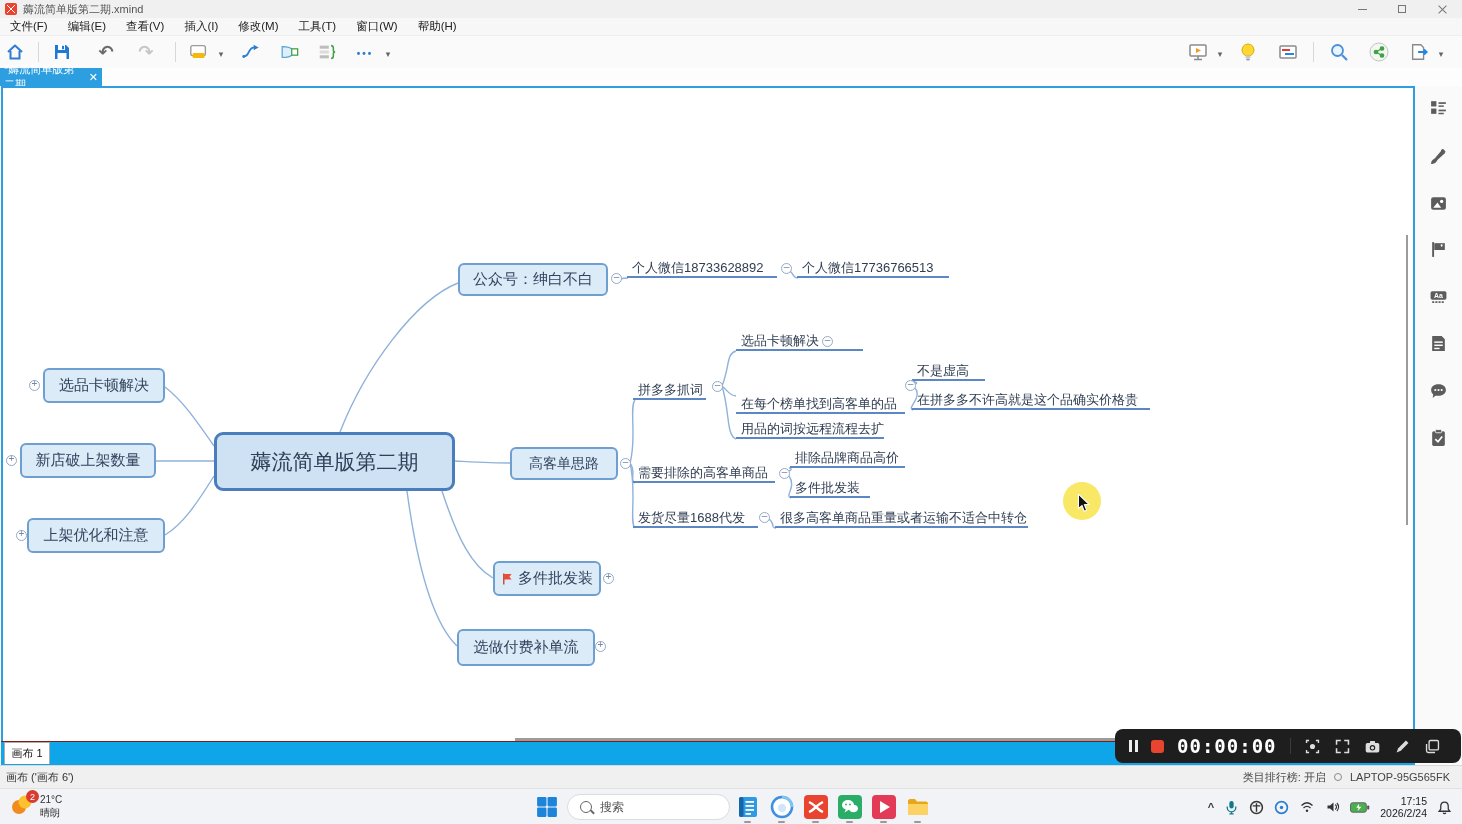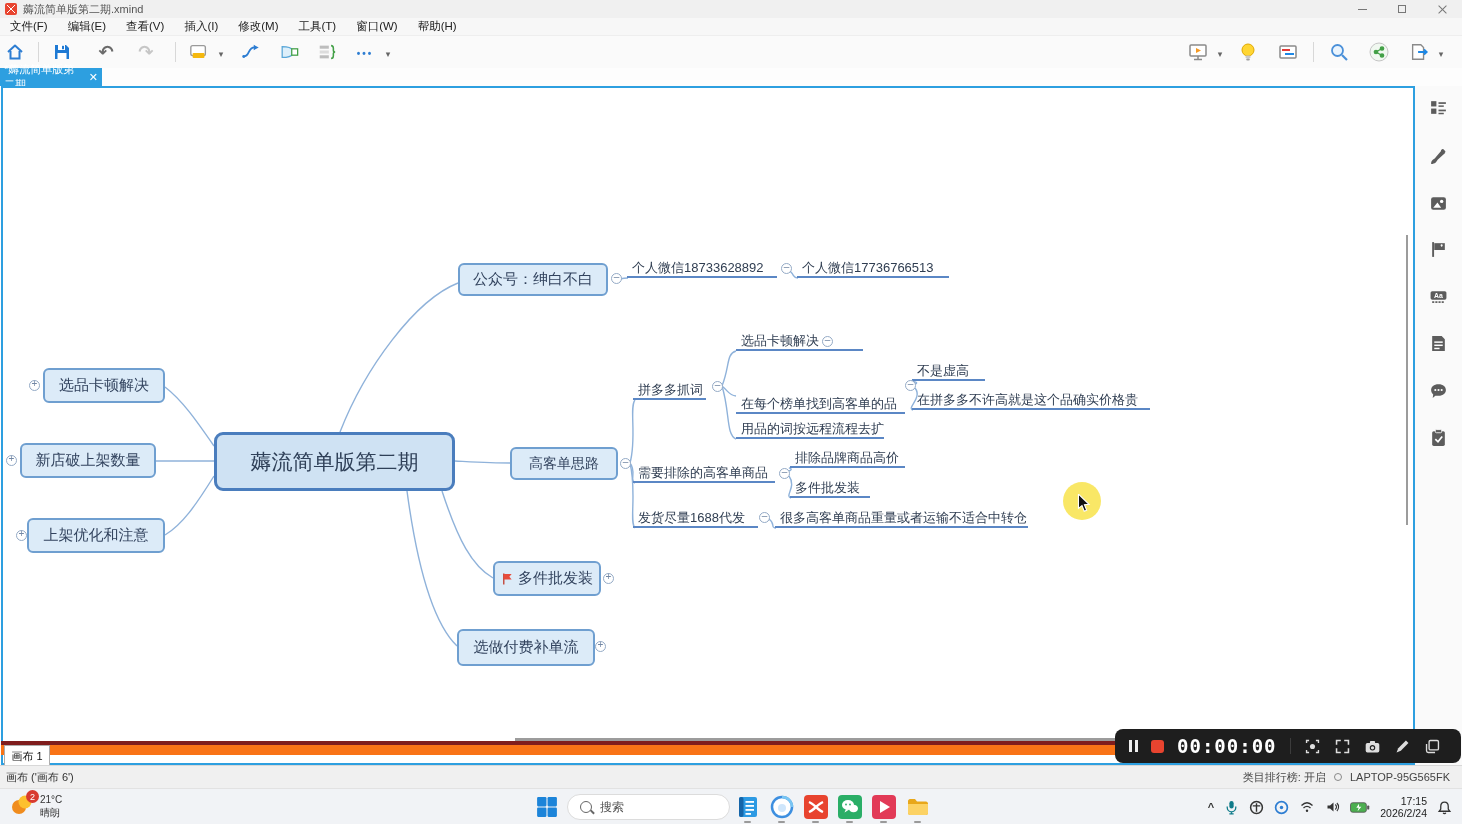"画布 1" .sheet-strip { background: #f97316 -> #0ea5e9; border-top: 4px solid #7f1d1d -> 1px solid #7f1d1d; height: 14px -> 24px }
